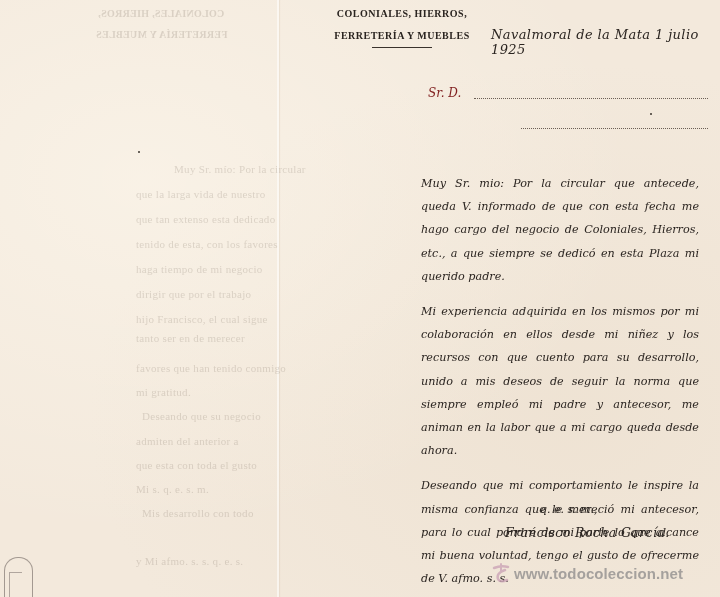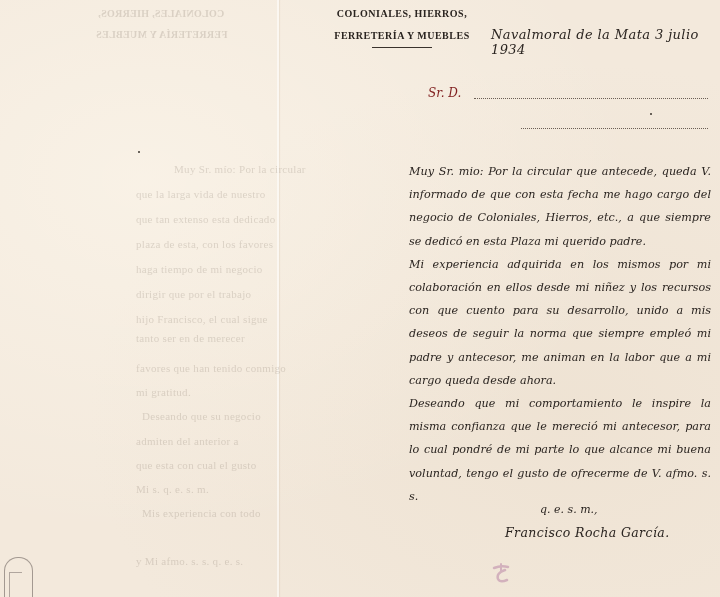"Navalmoral de la Mata 3" div.date-line { text: 3 julio 1934 -> 1 julio 1925 }
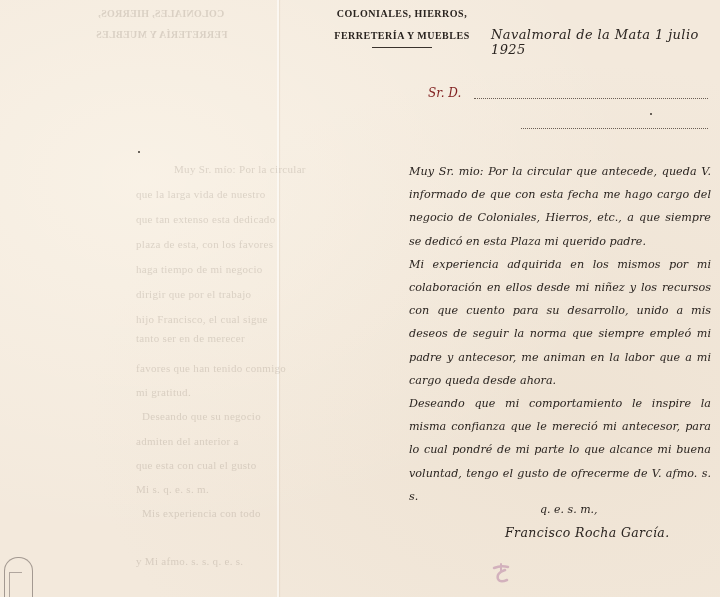"Muy Sr. mio: Por la" .body-text p { margin: 0 -> 12px }
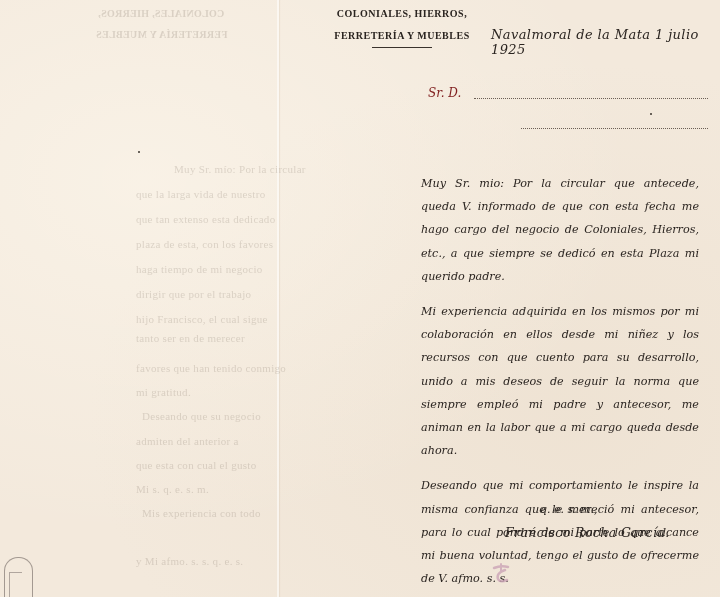"plaza de esta, con los" div.ghost { text: plaza -> tenido }
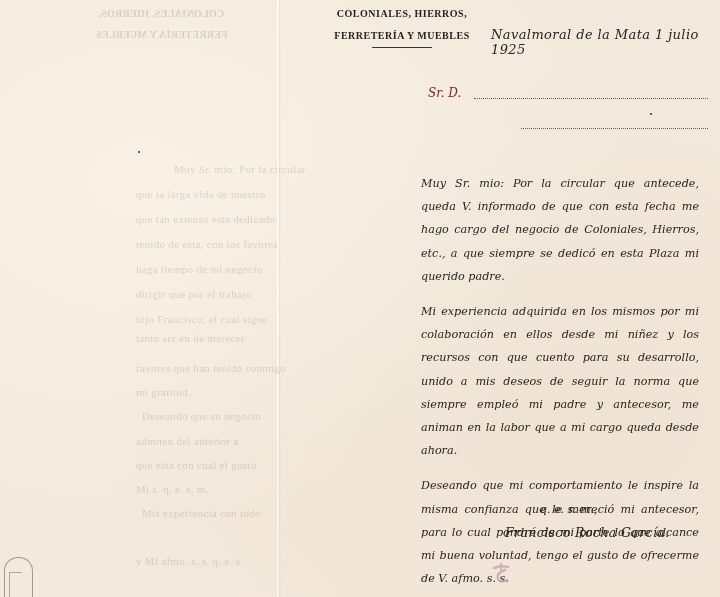"que esta con cual el" div.ghost { text: cual -> toda }
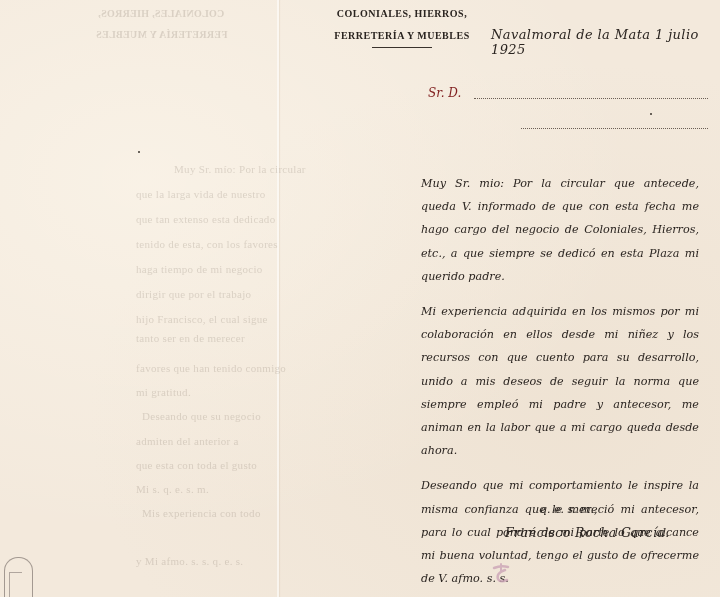"Mis experiencia con todo" div.ghost { text: experiencia -> desarrollo }
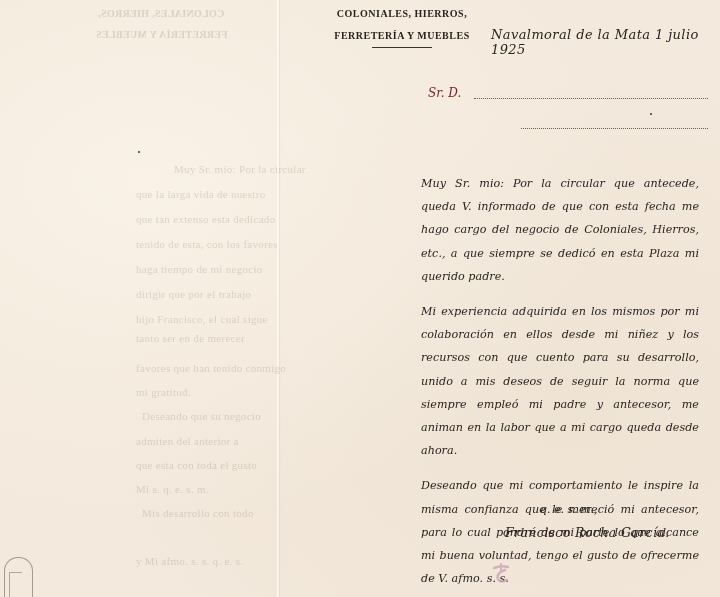"www.todocoleccion.net" span.wm-text { html: none -> <span>www.todocoleccion.net</span> }
